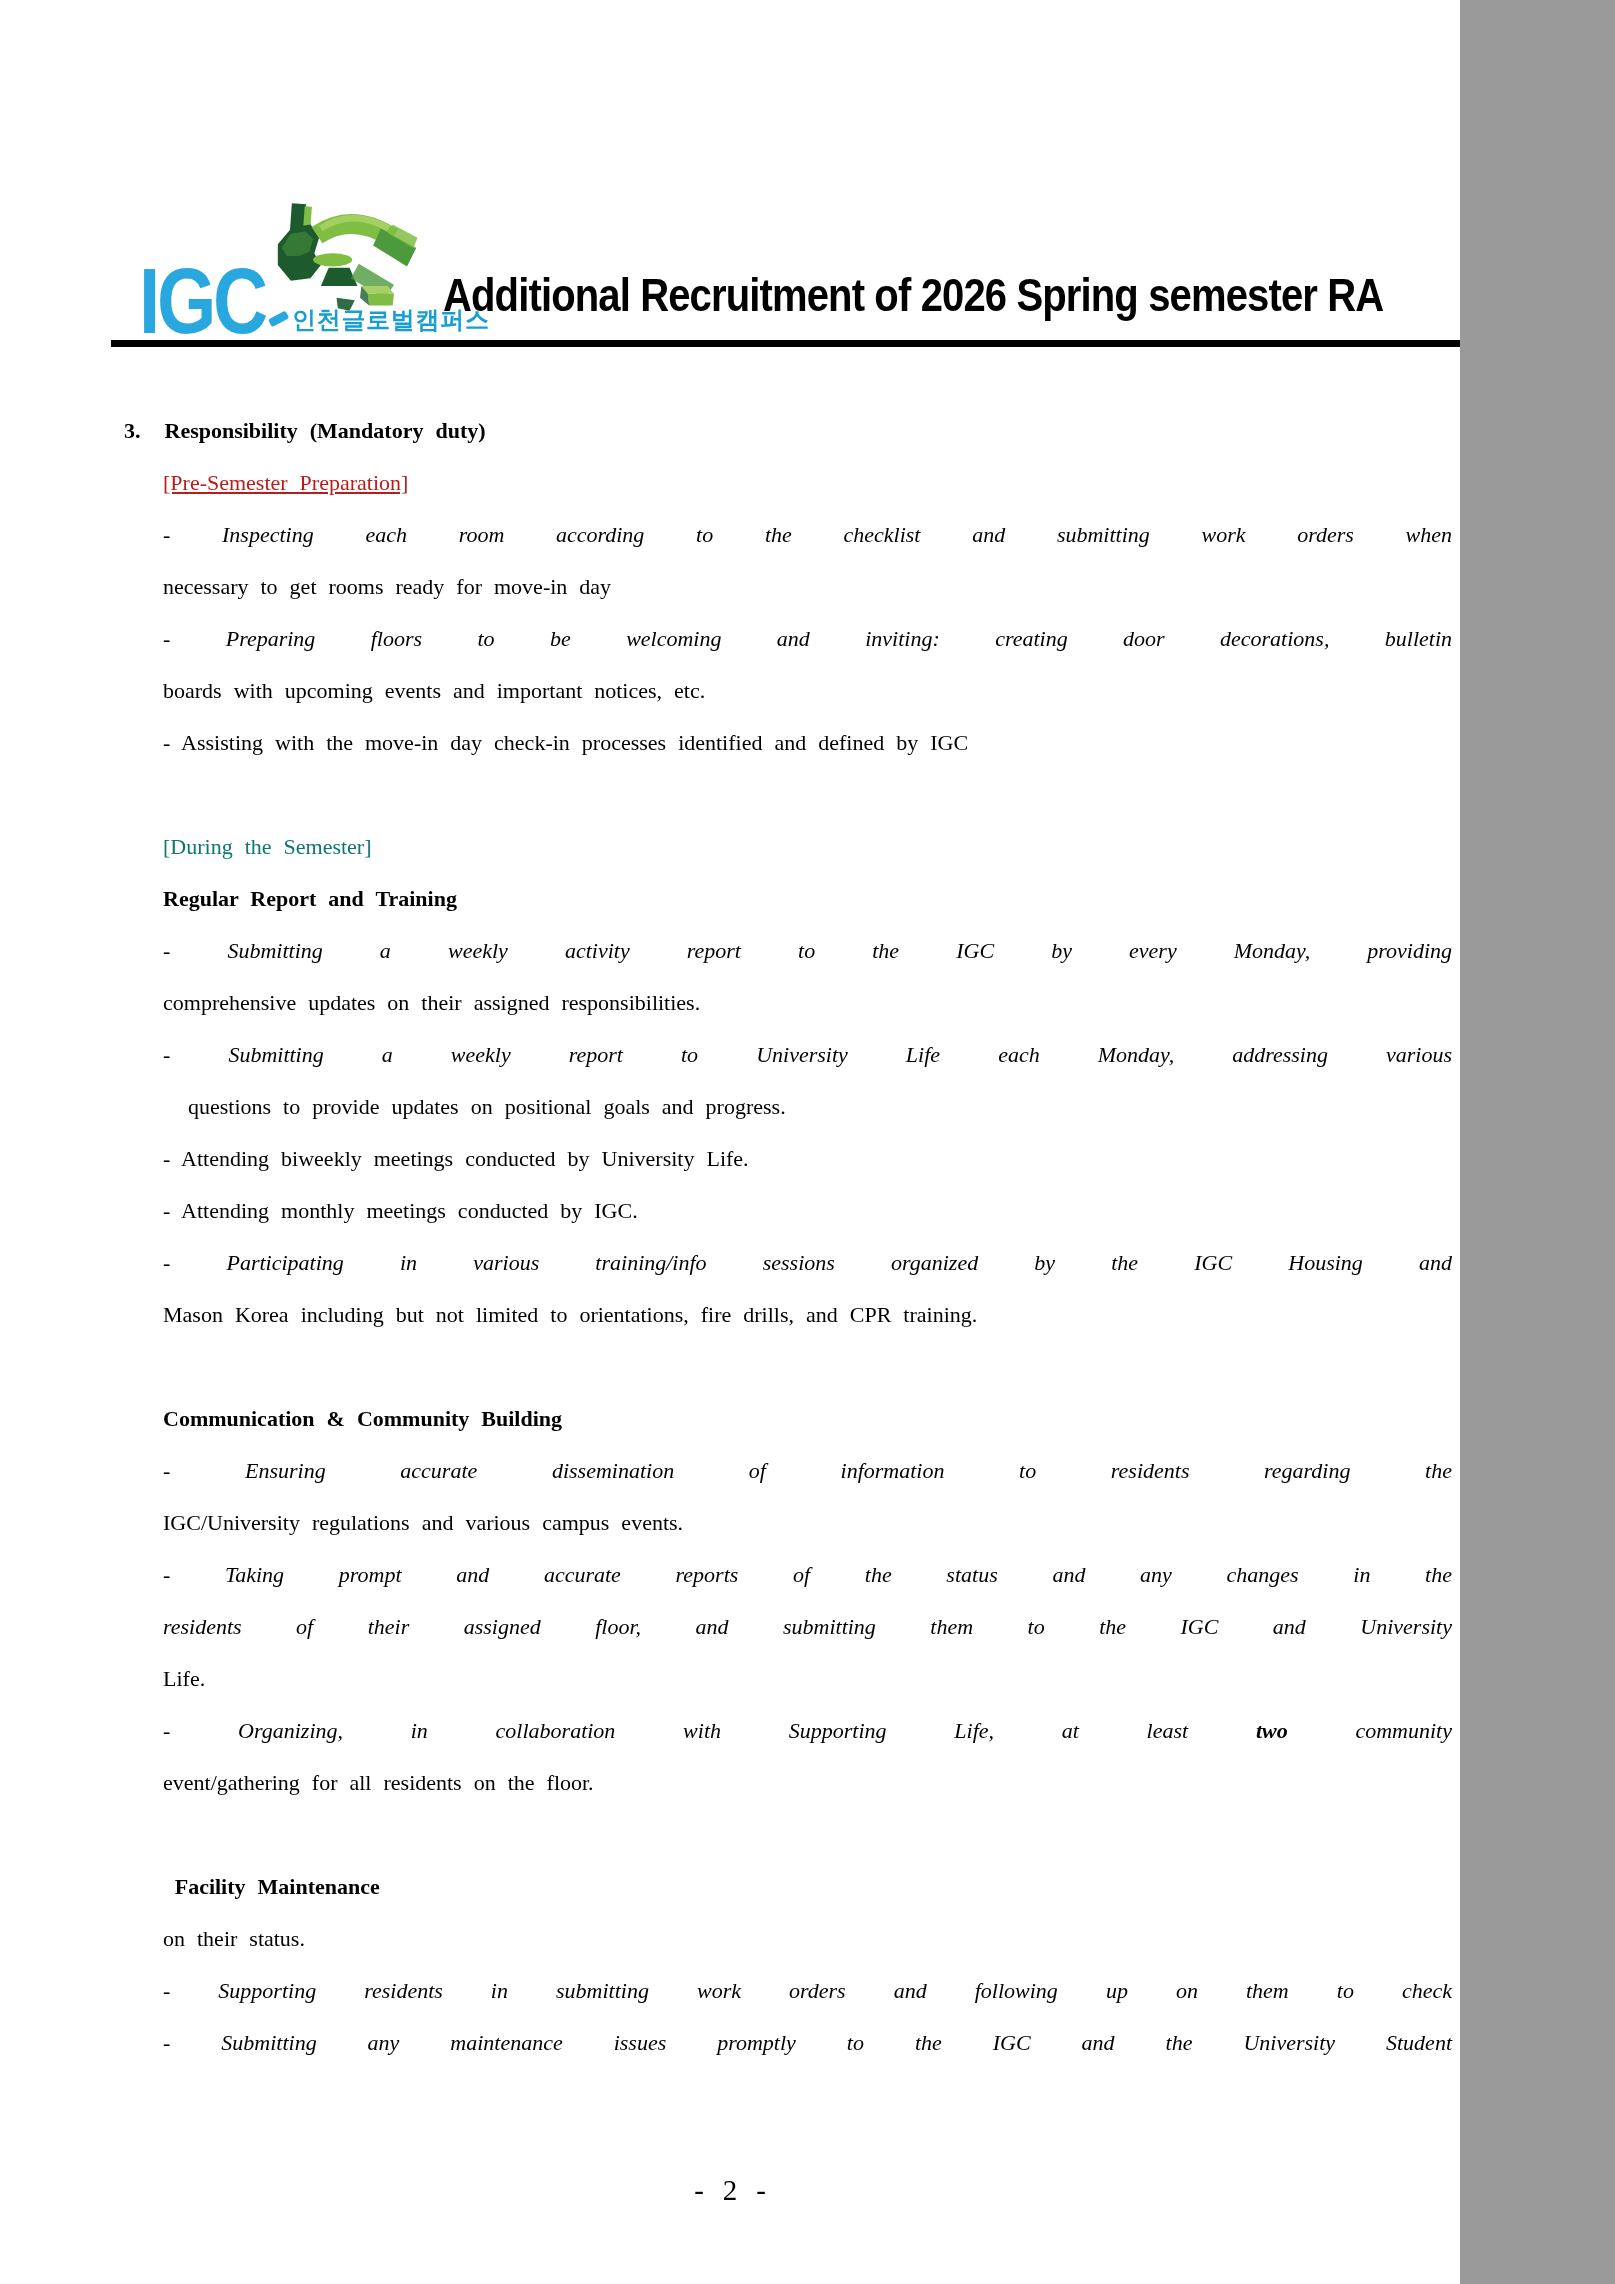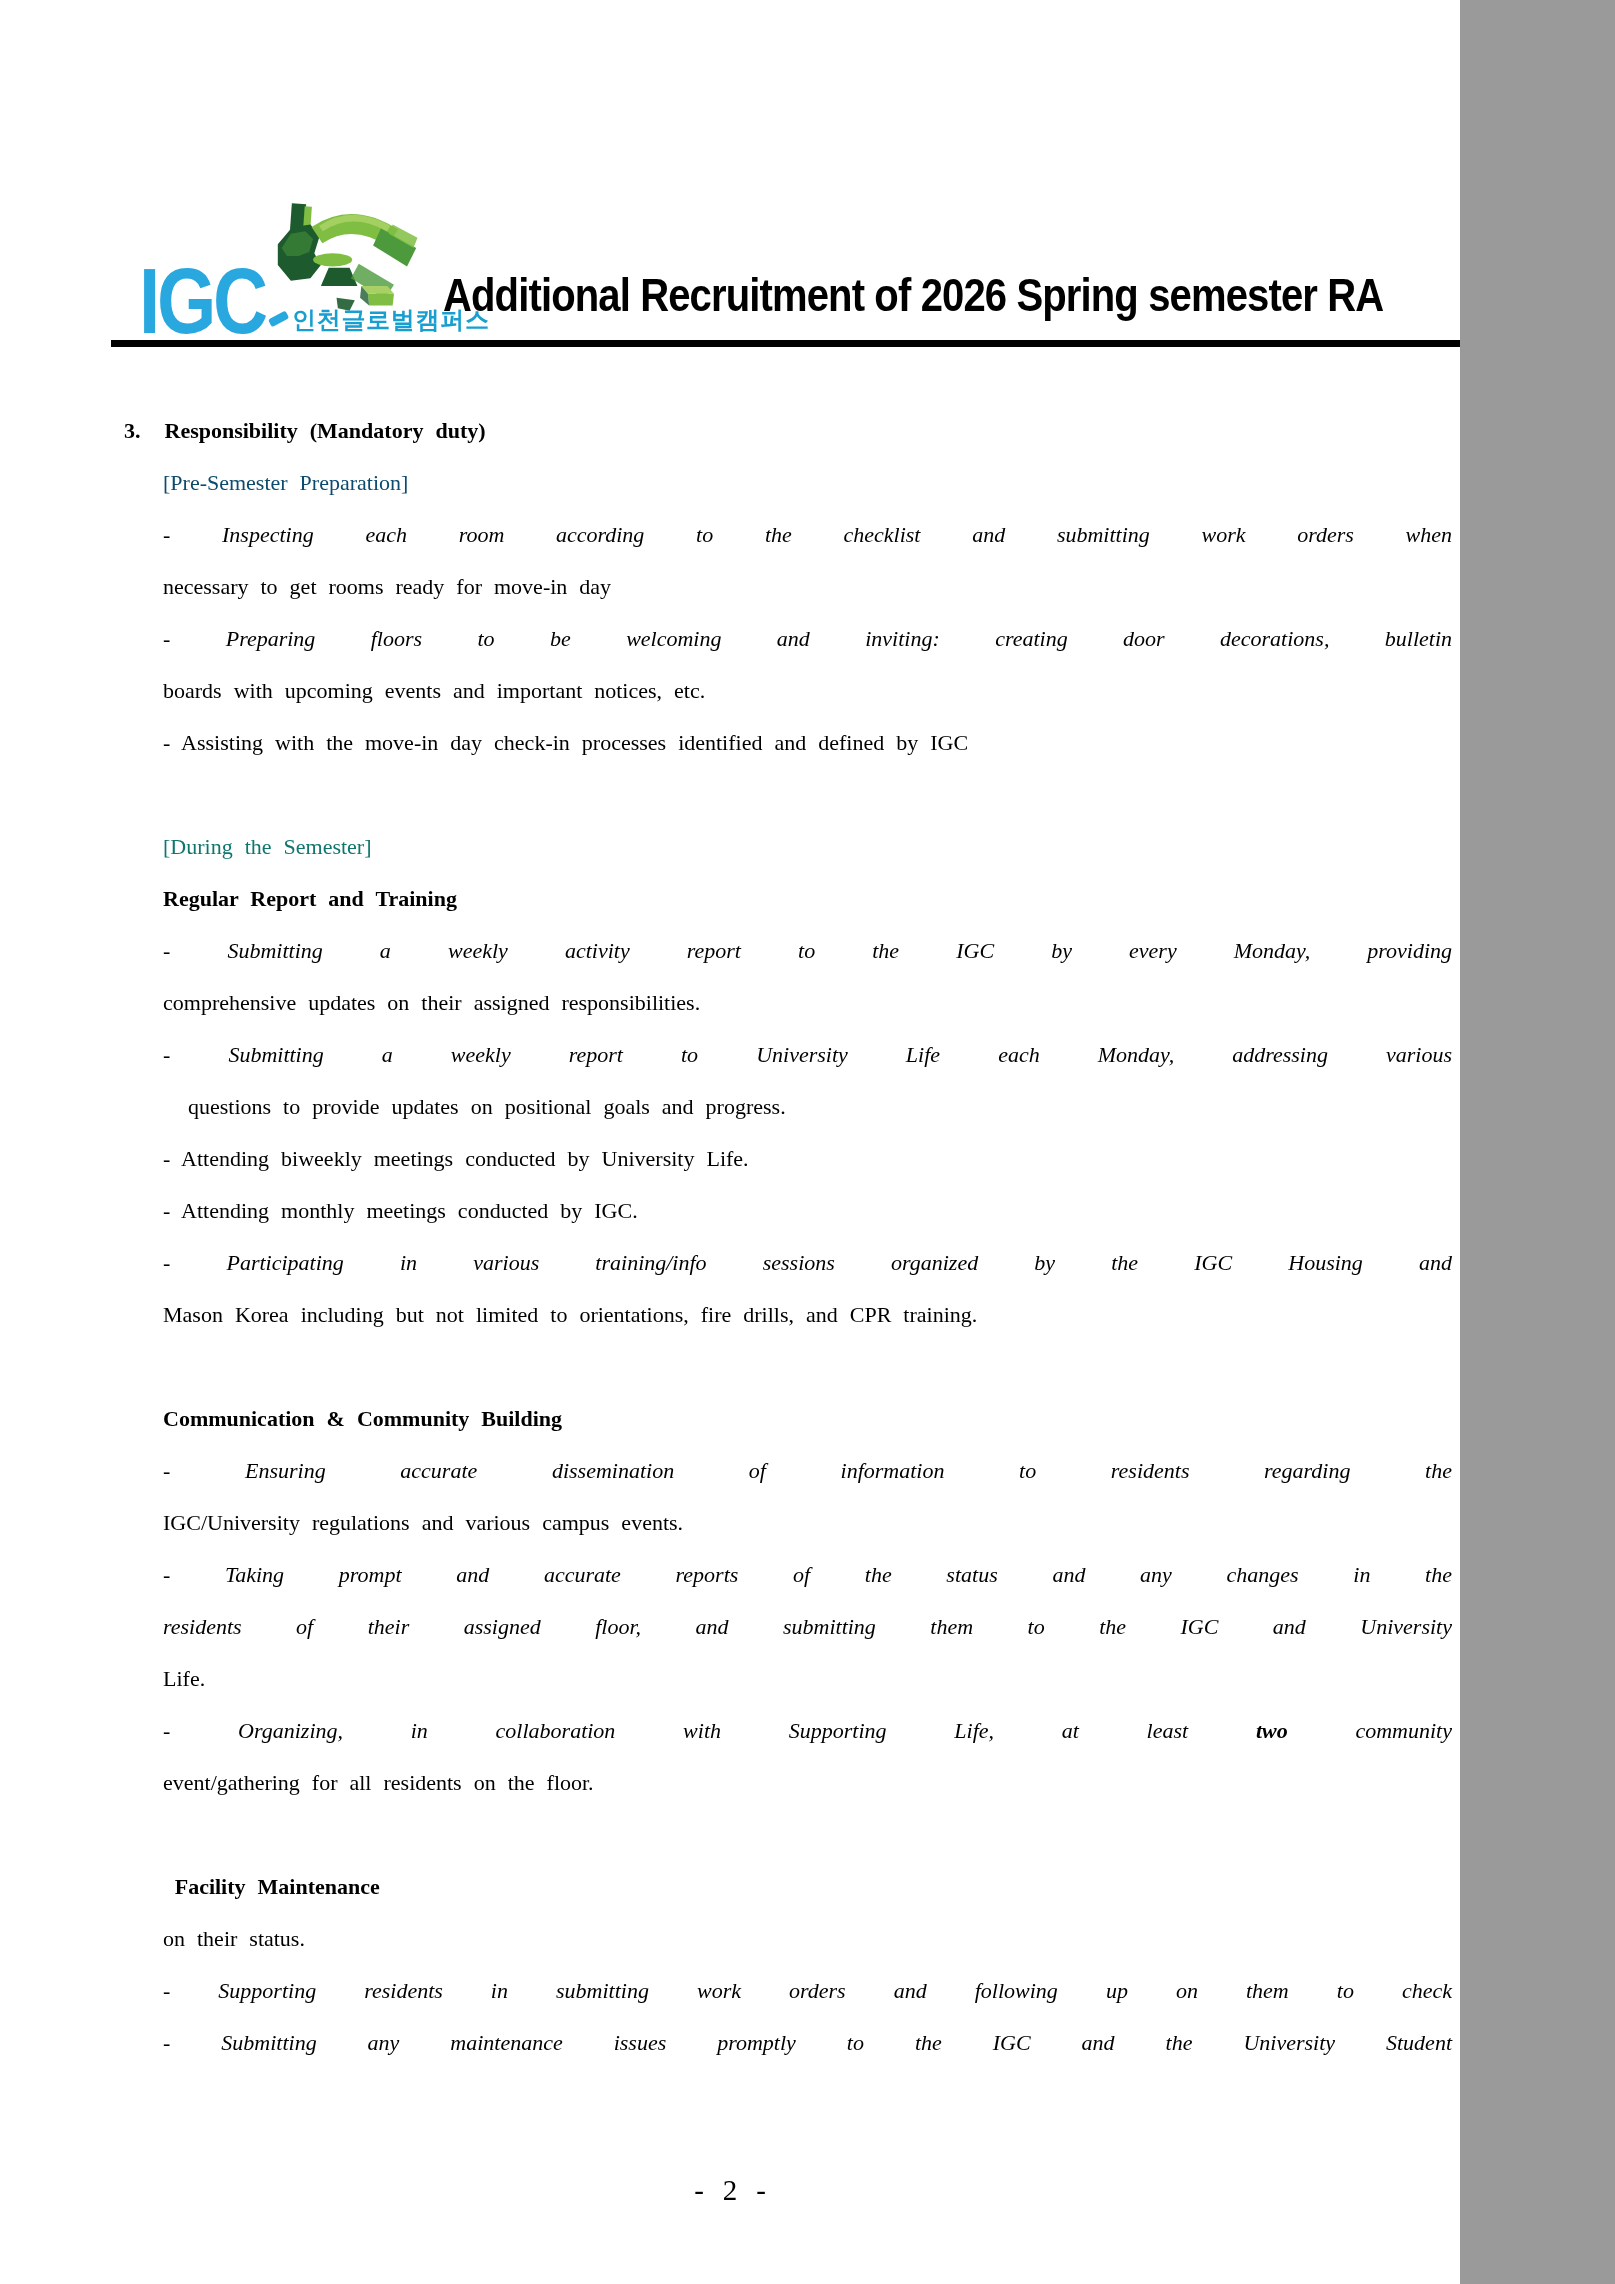"[Pre-Semester Preparation]" div.line { color: #0c4a6e -> #b91c1c; text-decoration: none -> underline }
